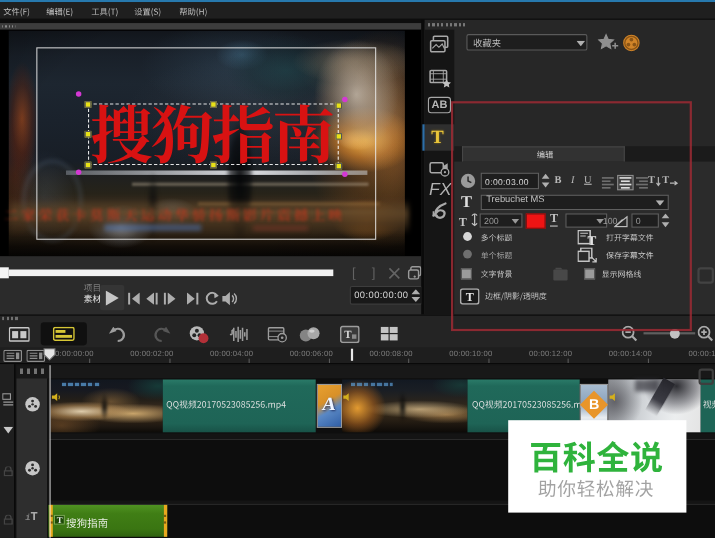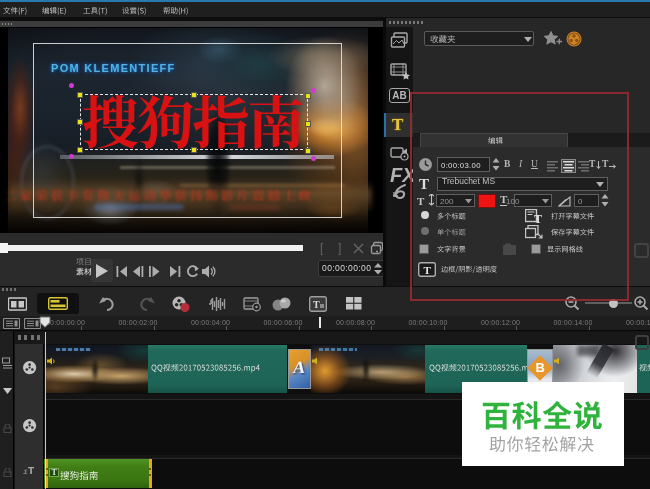"POM KLEMENTIEFF" div.a { html: <div>POM KLEMENTIEFF</div> -> none }
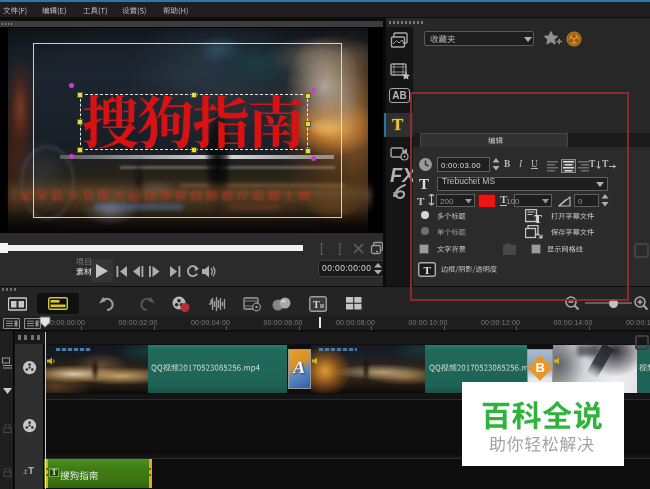"FX" div.a { font-size: 20px -> 16px; font-weight: bold -> normal }
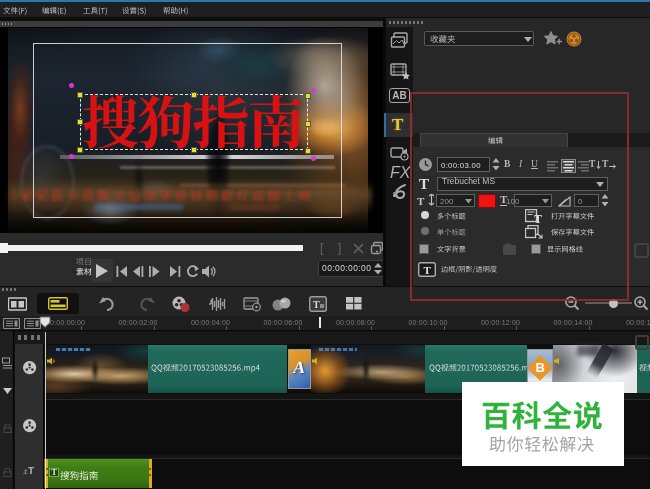"100" div.a { left: 506px -> 548px }
